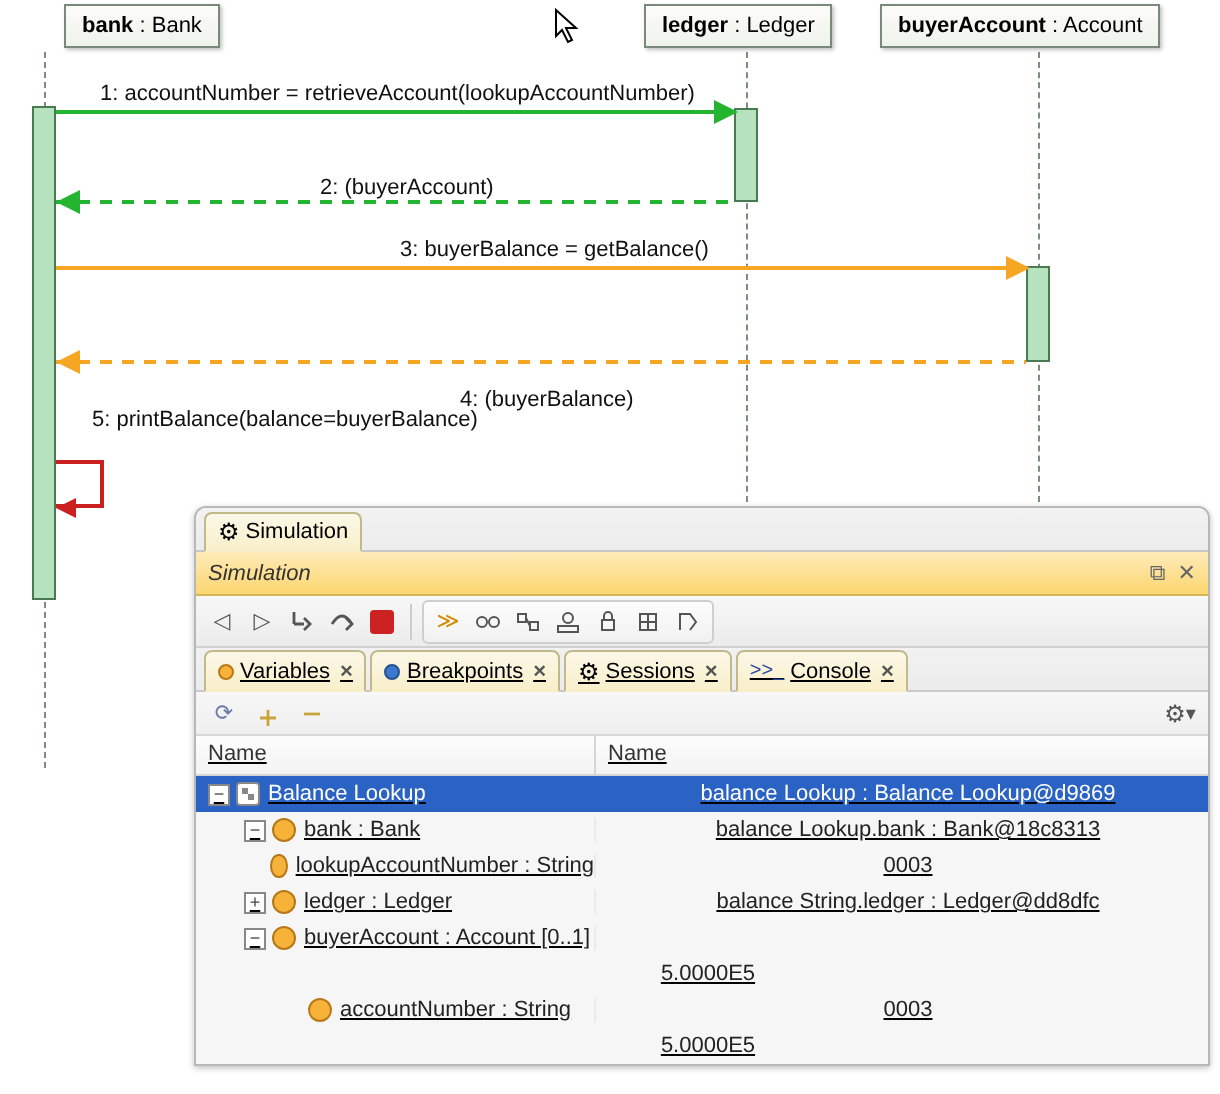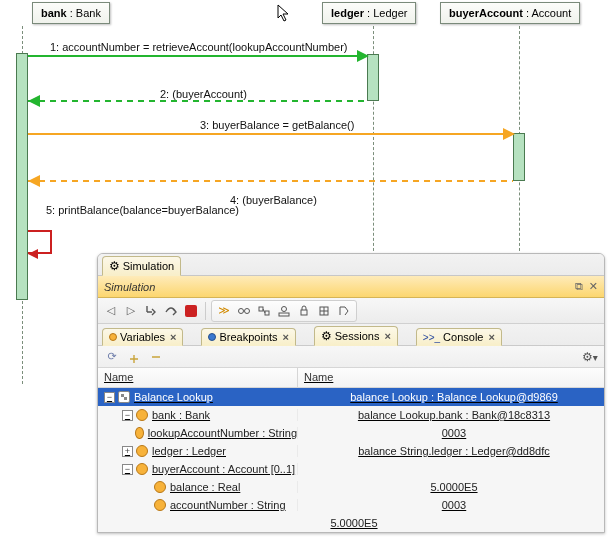"Variables" .sub-tabs { align-items: flex-end -> none; gap: 16px -> 0; text-decoration: none -> underline }
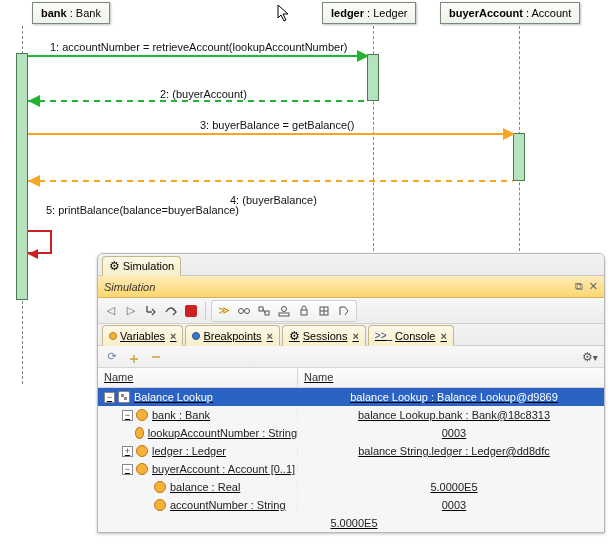"balance : Real" div.name-cell { html: <div> <span></span> <span></span> <span></span> <span>balance : Real</span> </div> -> none }
